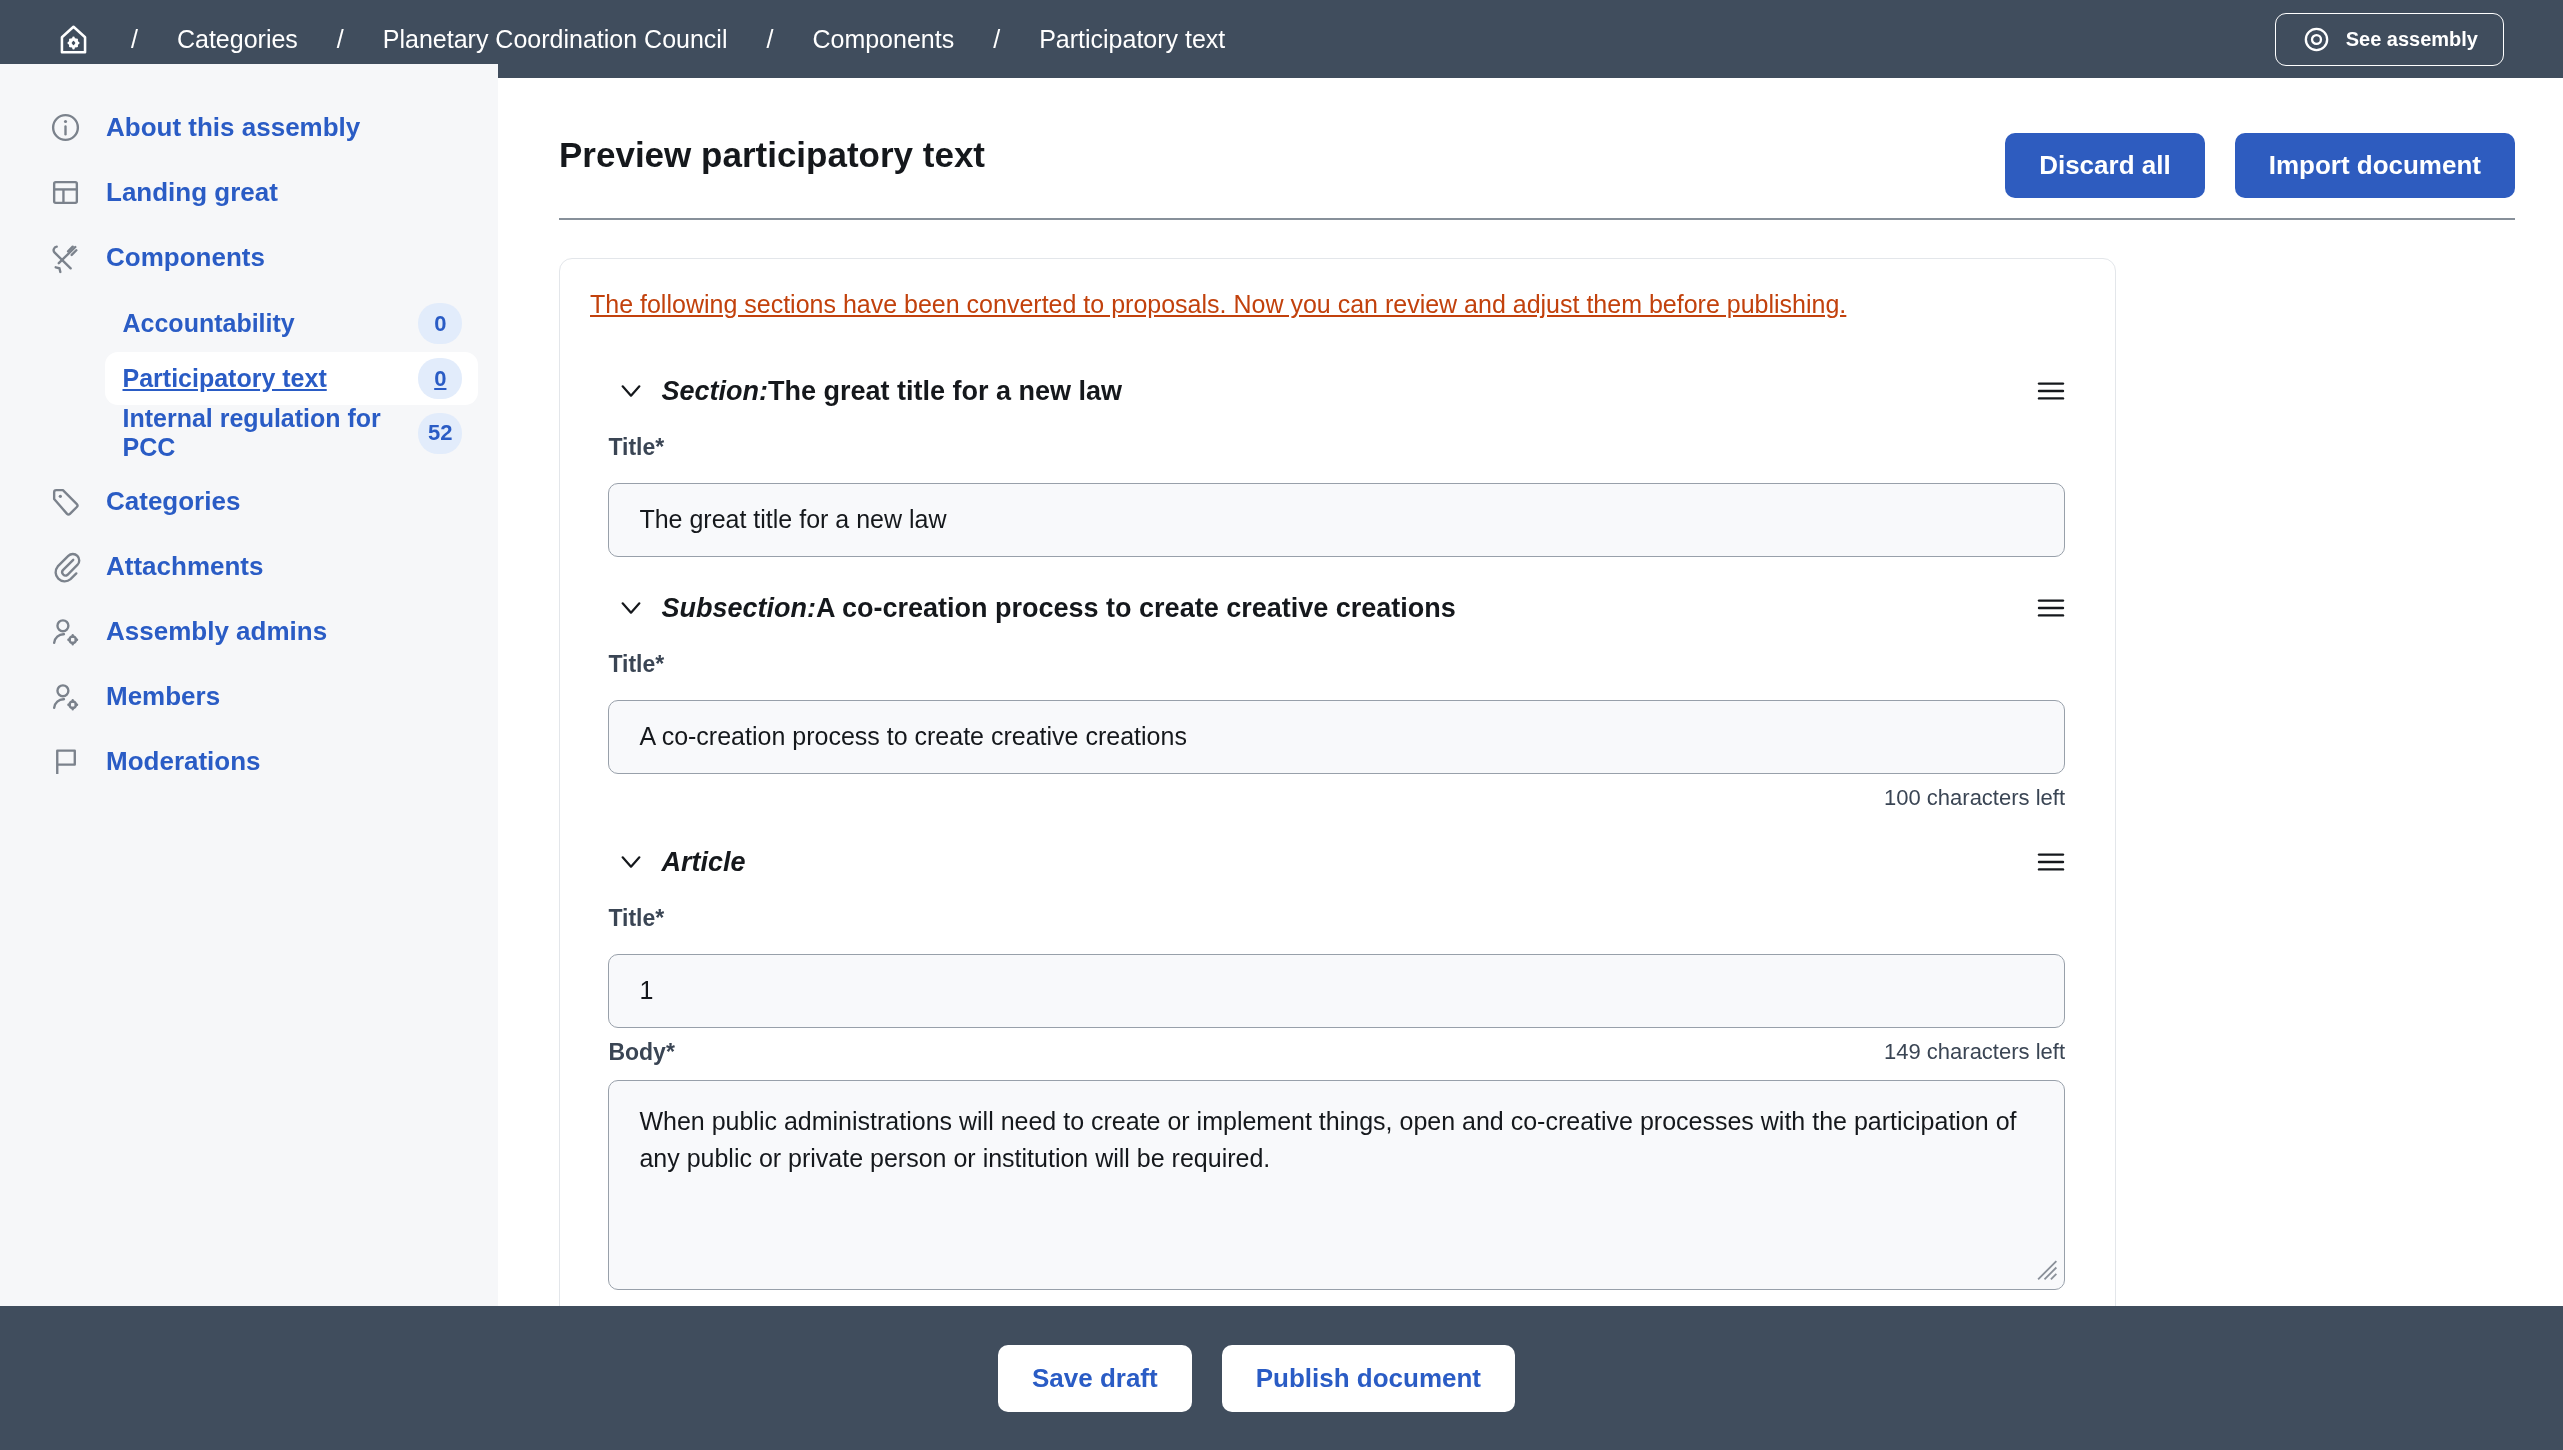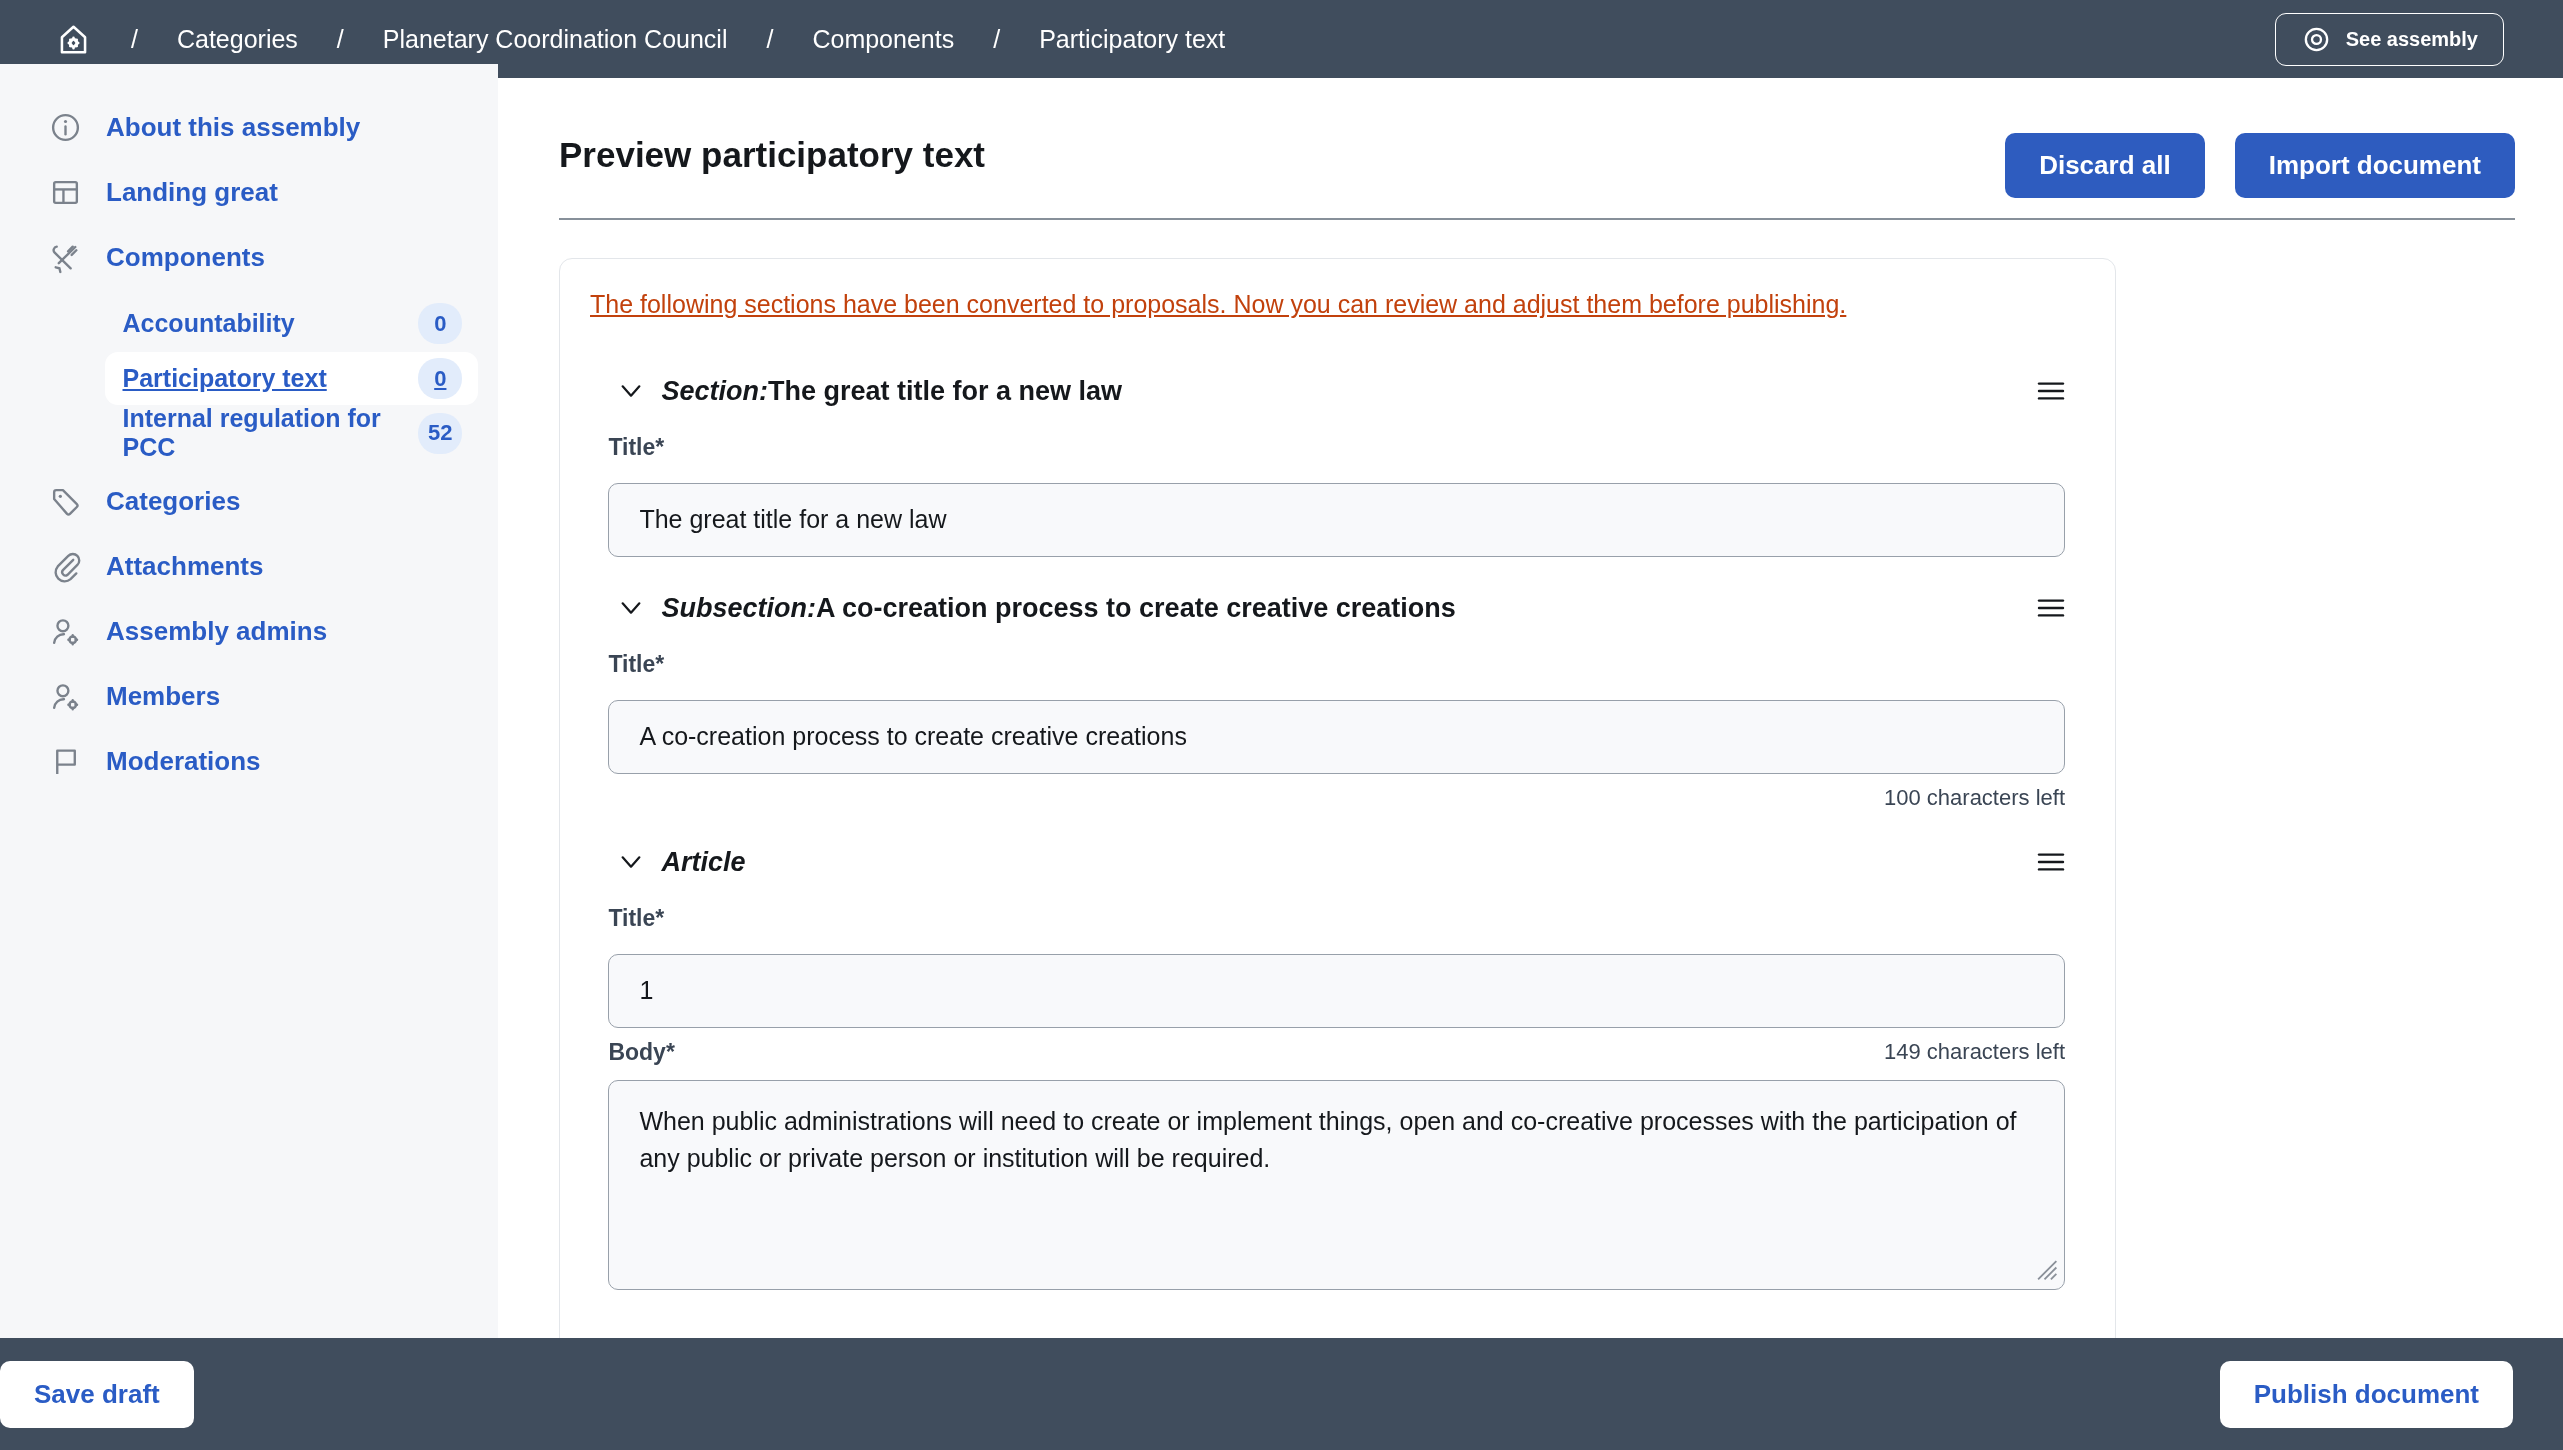"Save draft" .footerbar { height: 112px -> 144px; justify-content: space-between -> center }
